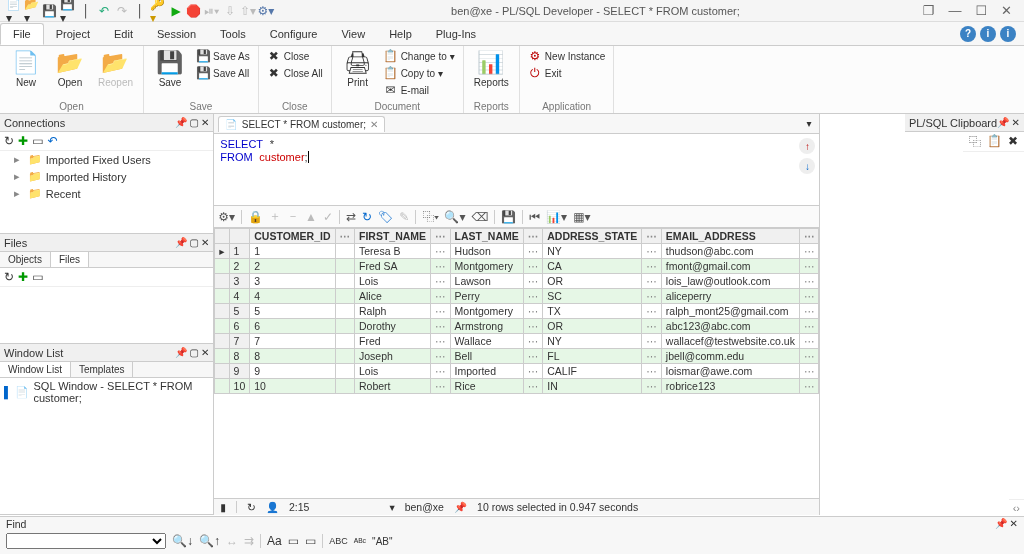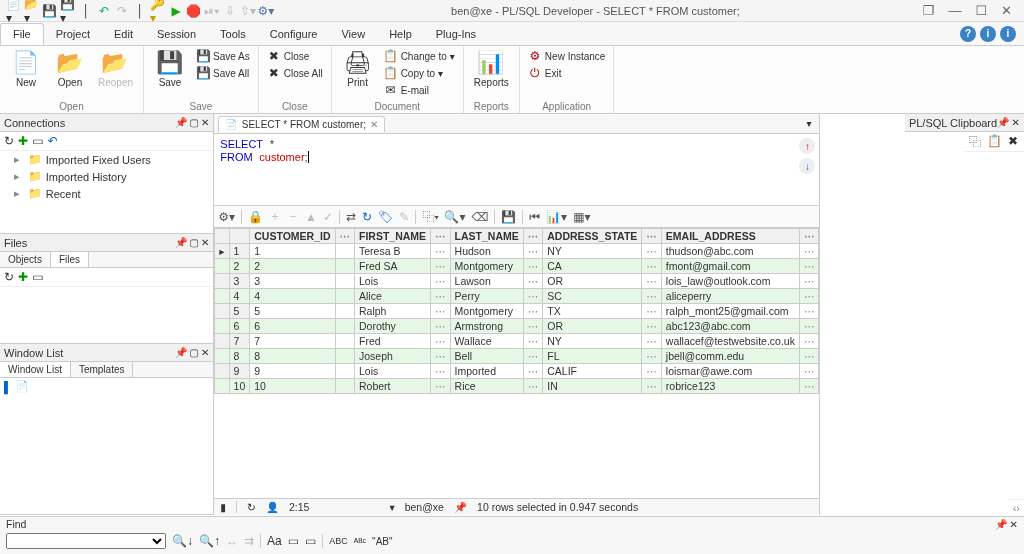"SQL Window - SELECT *" span { html: none -> <span>SQL Window - SELECT * FROM customer;</span> }
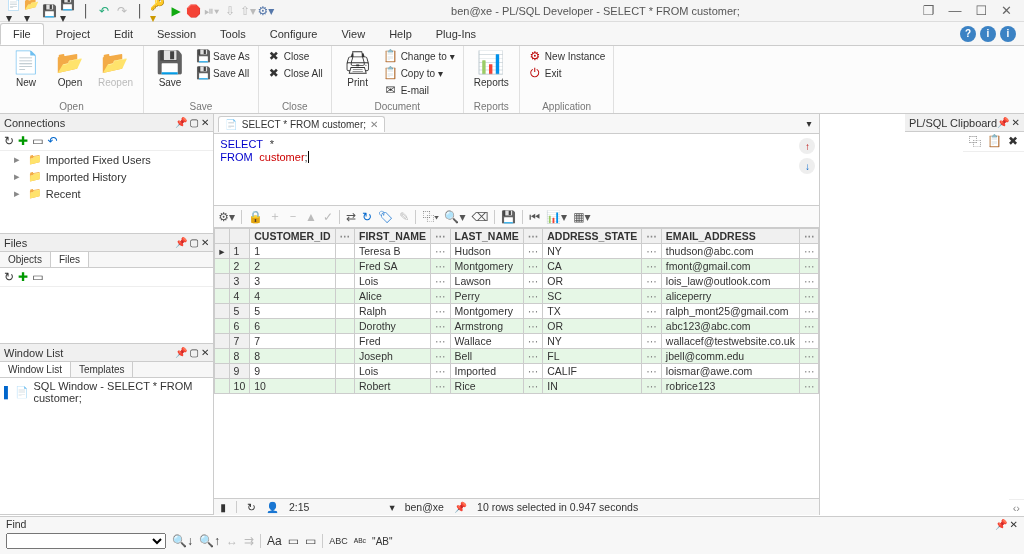"Find" .findbar .flabel { align-items: center -> none }
